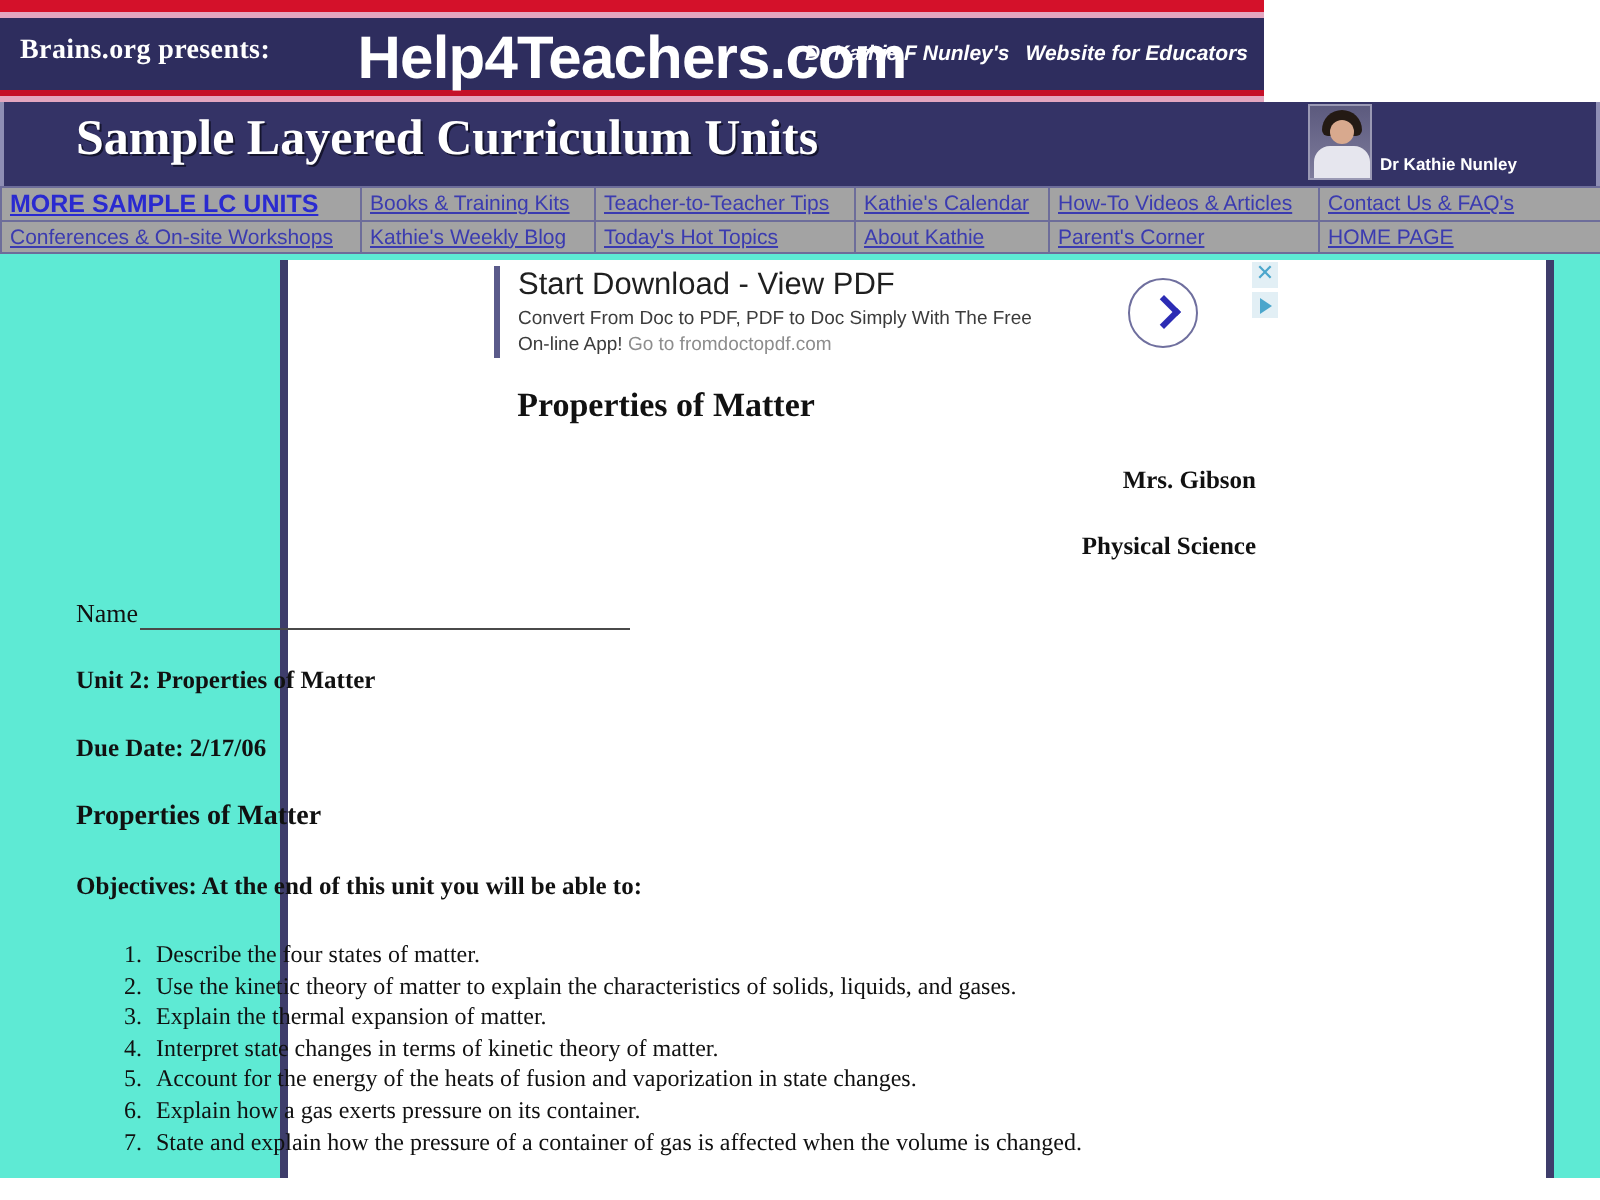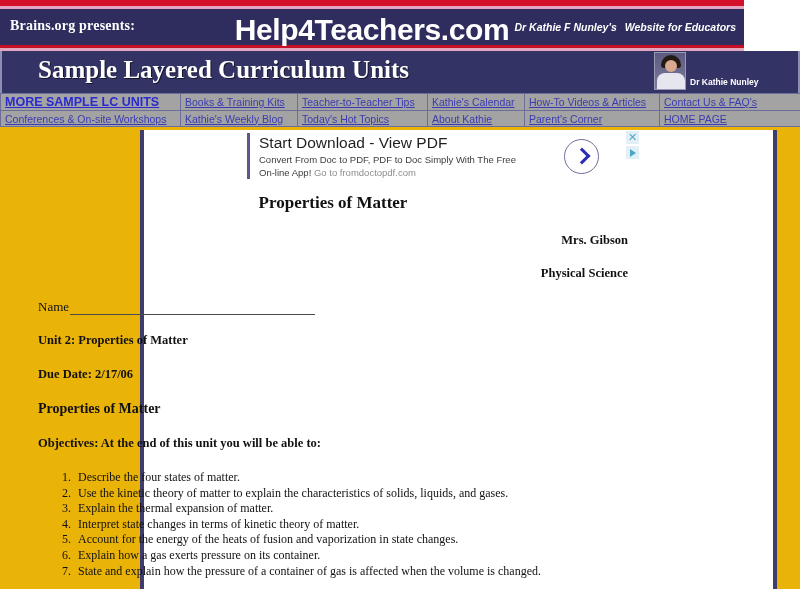"Brains.org presents:" .masthead { width: 744px -> 632px }
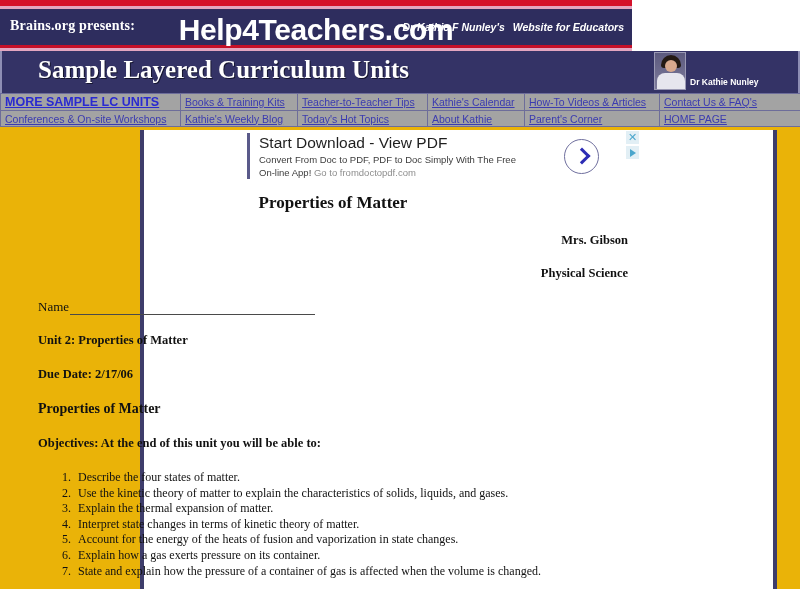"Start Download - View PDF" .content-area { background: #eab308 -> #5eead4 }
